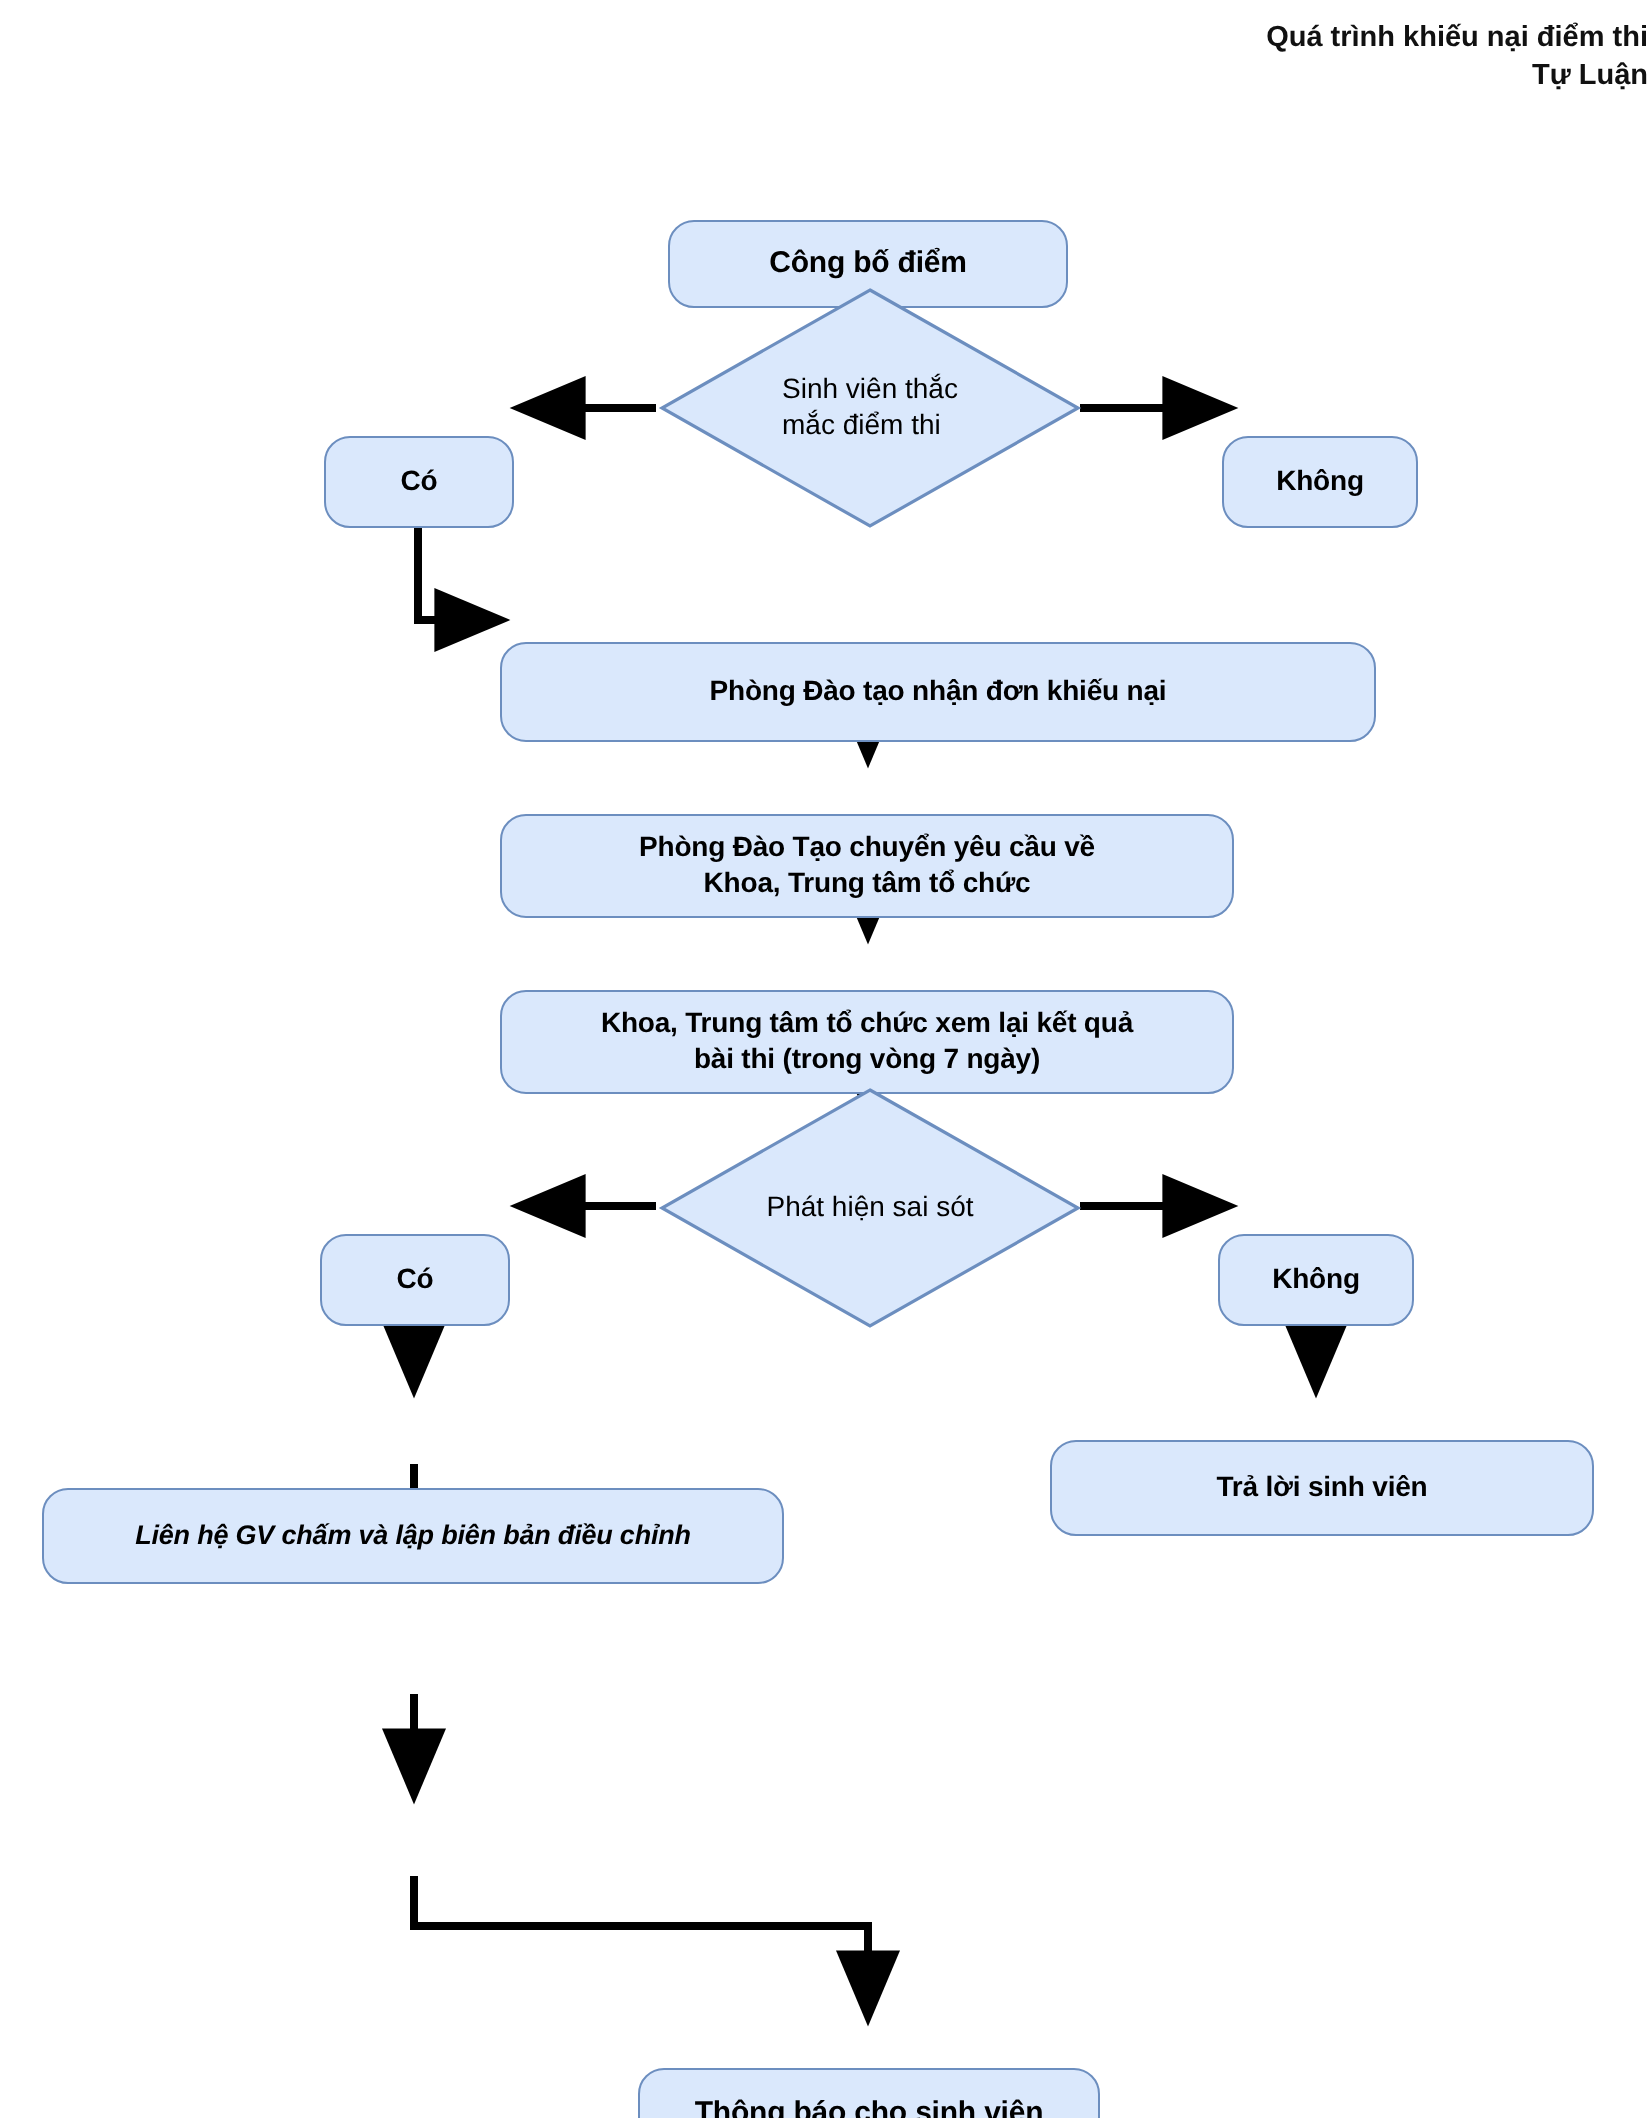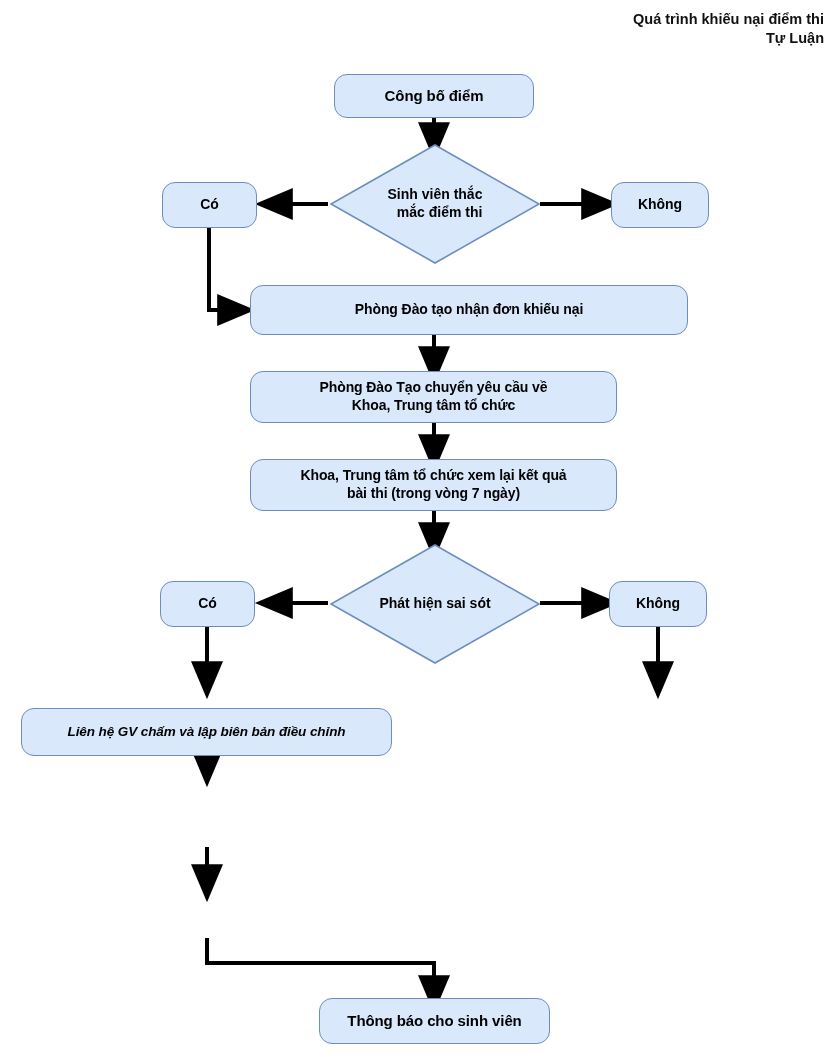"Công bố điểm" .node { margin-top: none -> 36px }
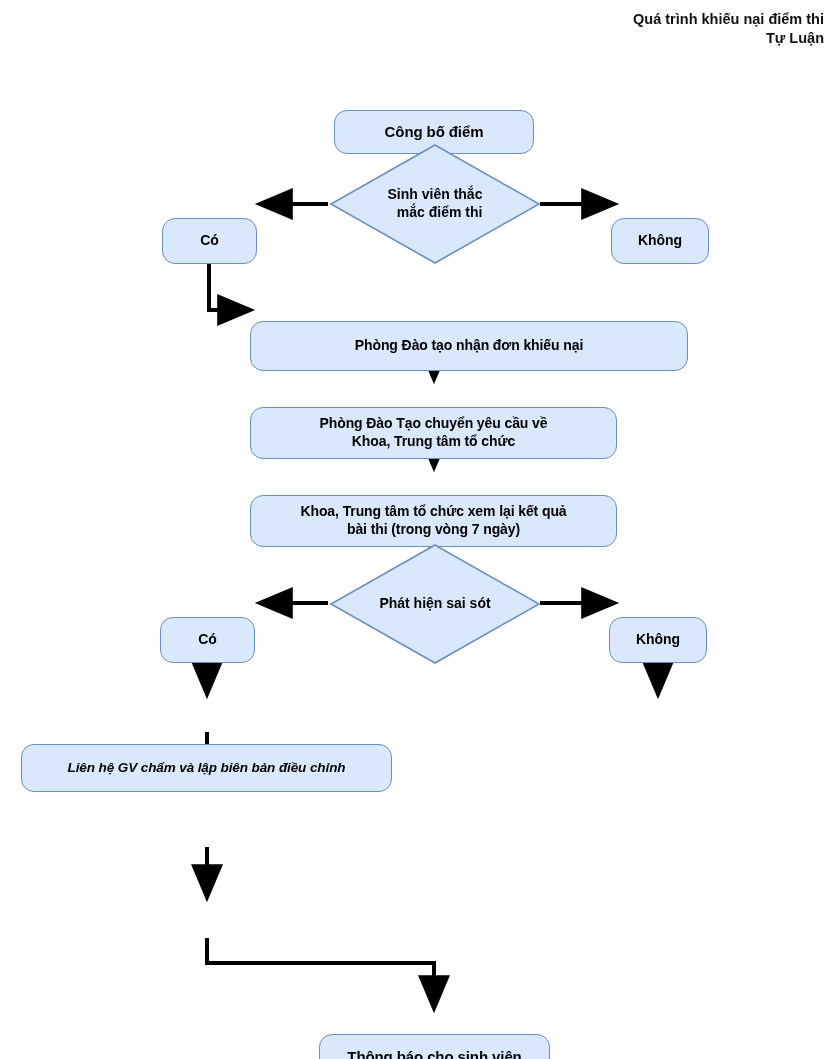"Sinh viên thắc" .diamond-text { font-weight: bold -> normal; text-align: right -> left }
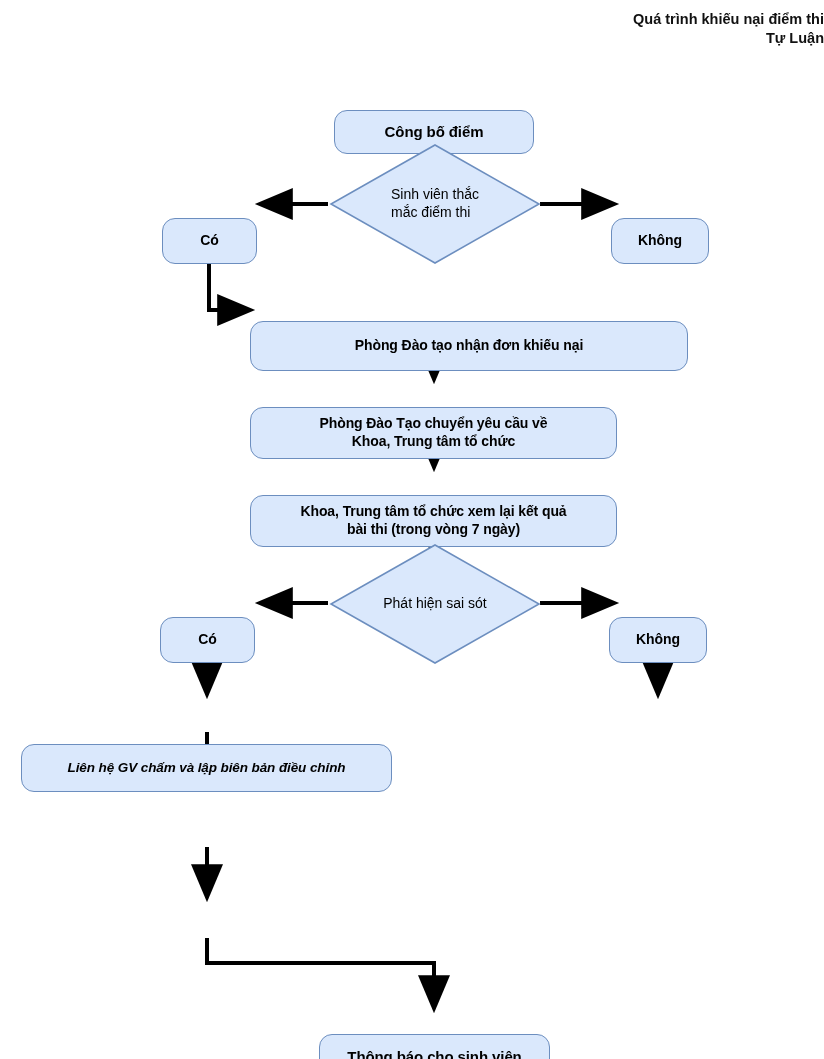"Trả lời sinh viên" div.node { html: none -> <div> <span>Trả lời sinh viên</span> </div> }
